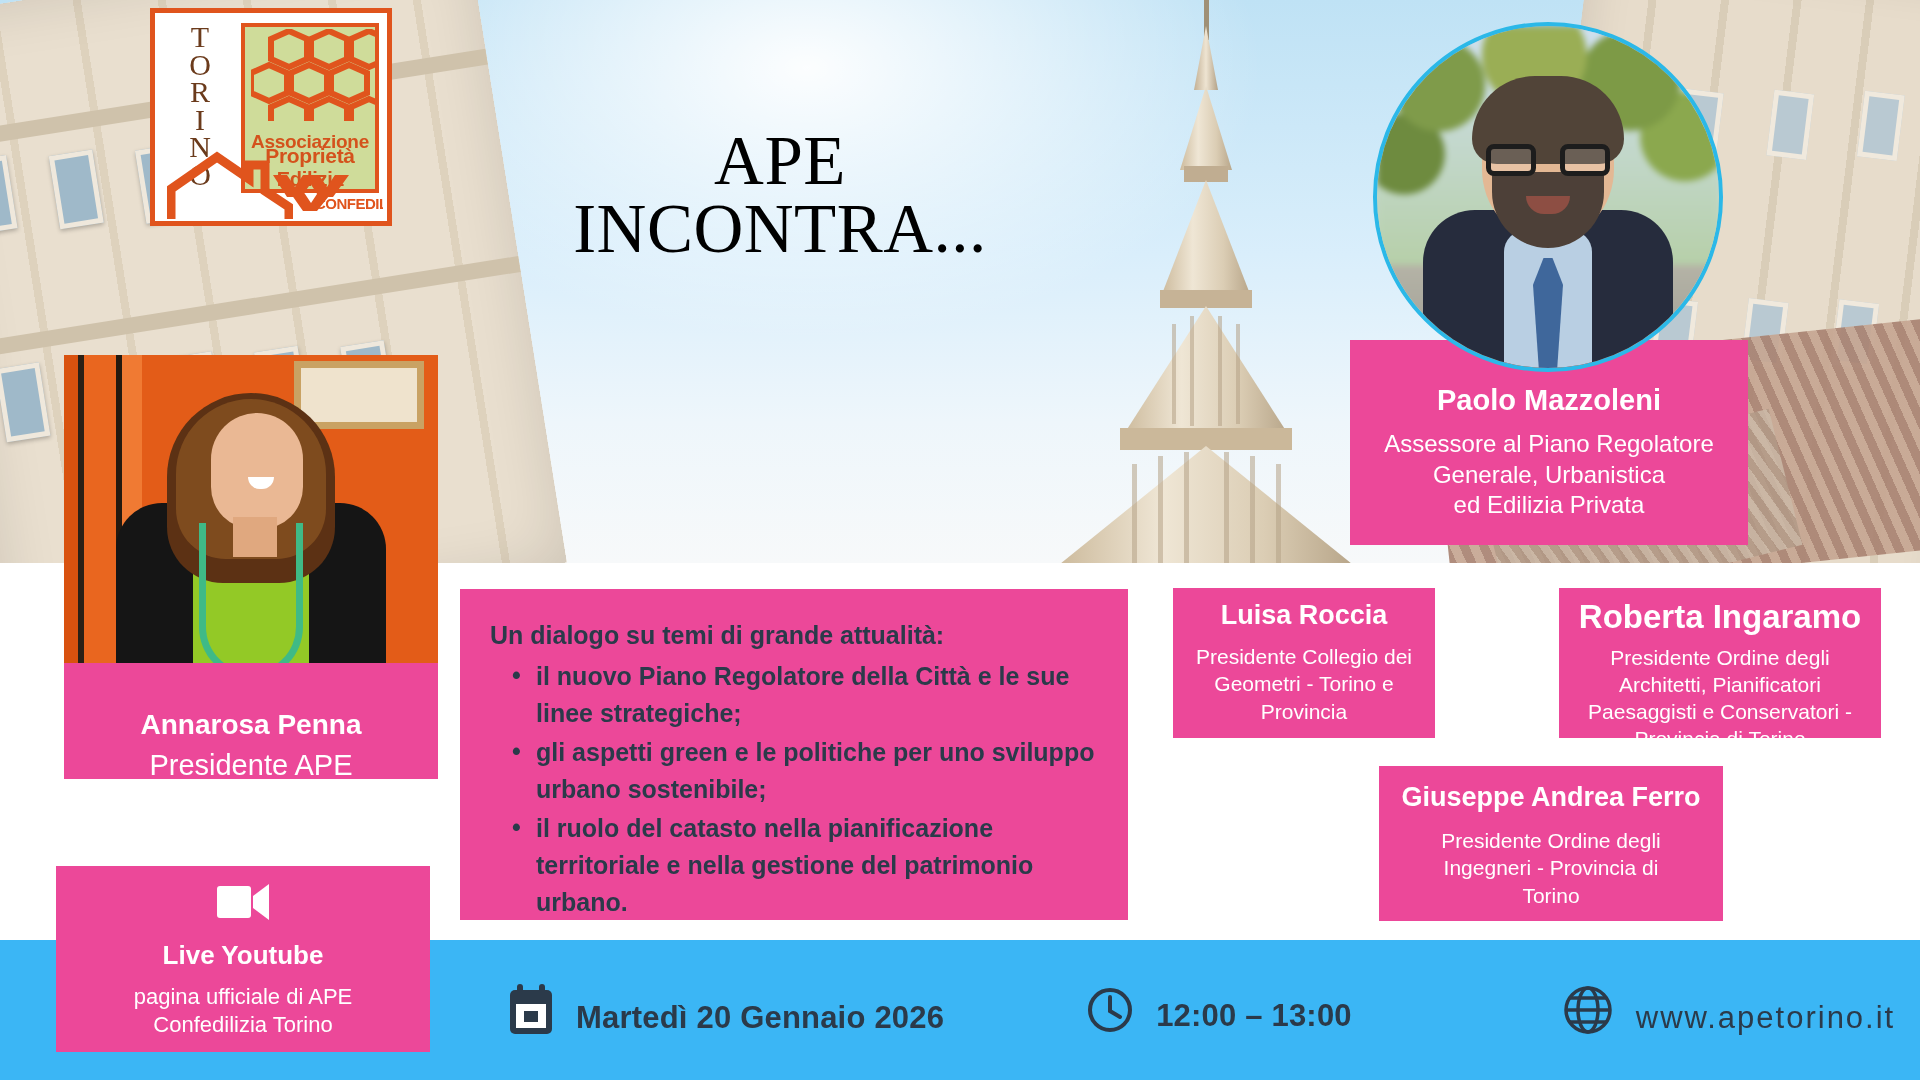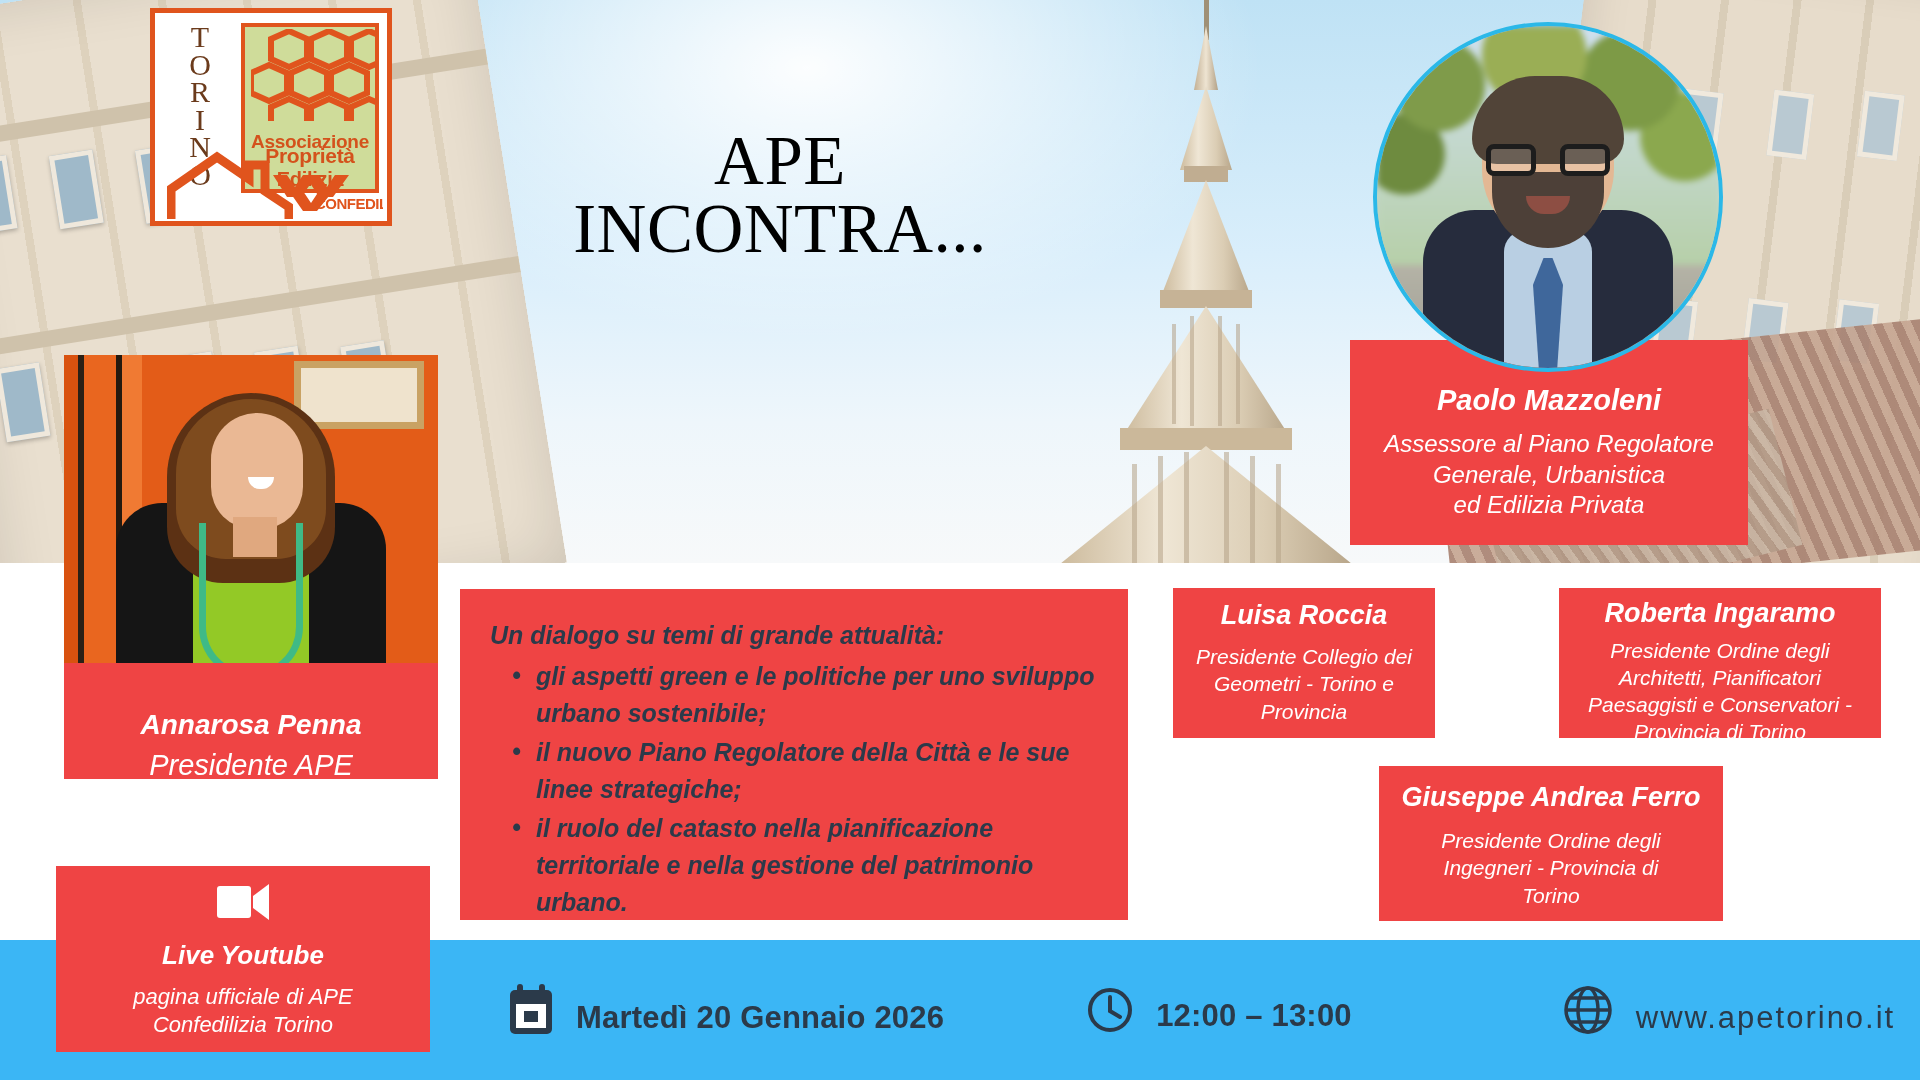"Paolo Mazzoleni" .card { background: #ef4444 -> #ec4899; font-style: italic -> none }
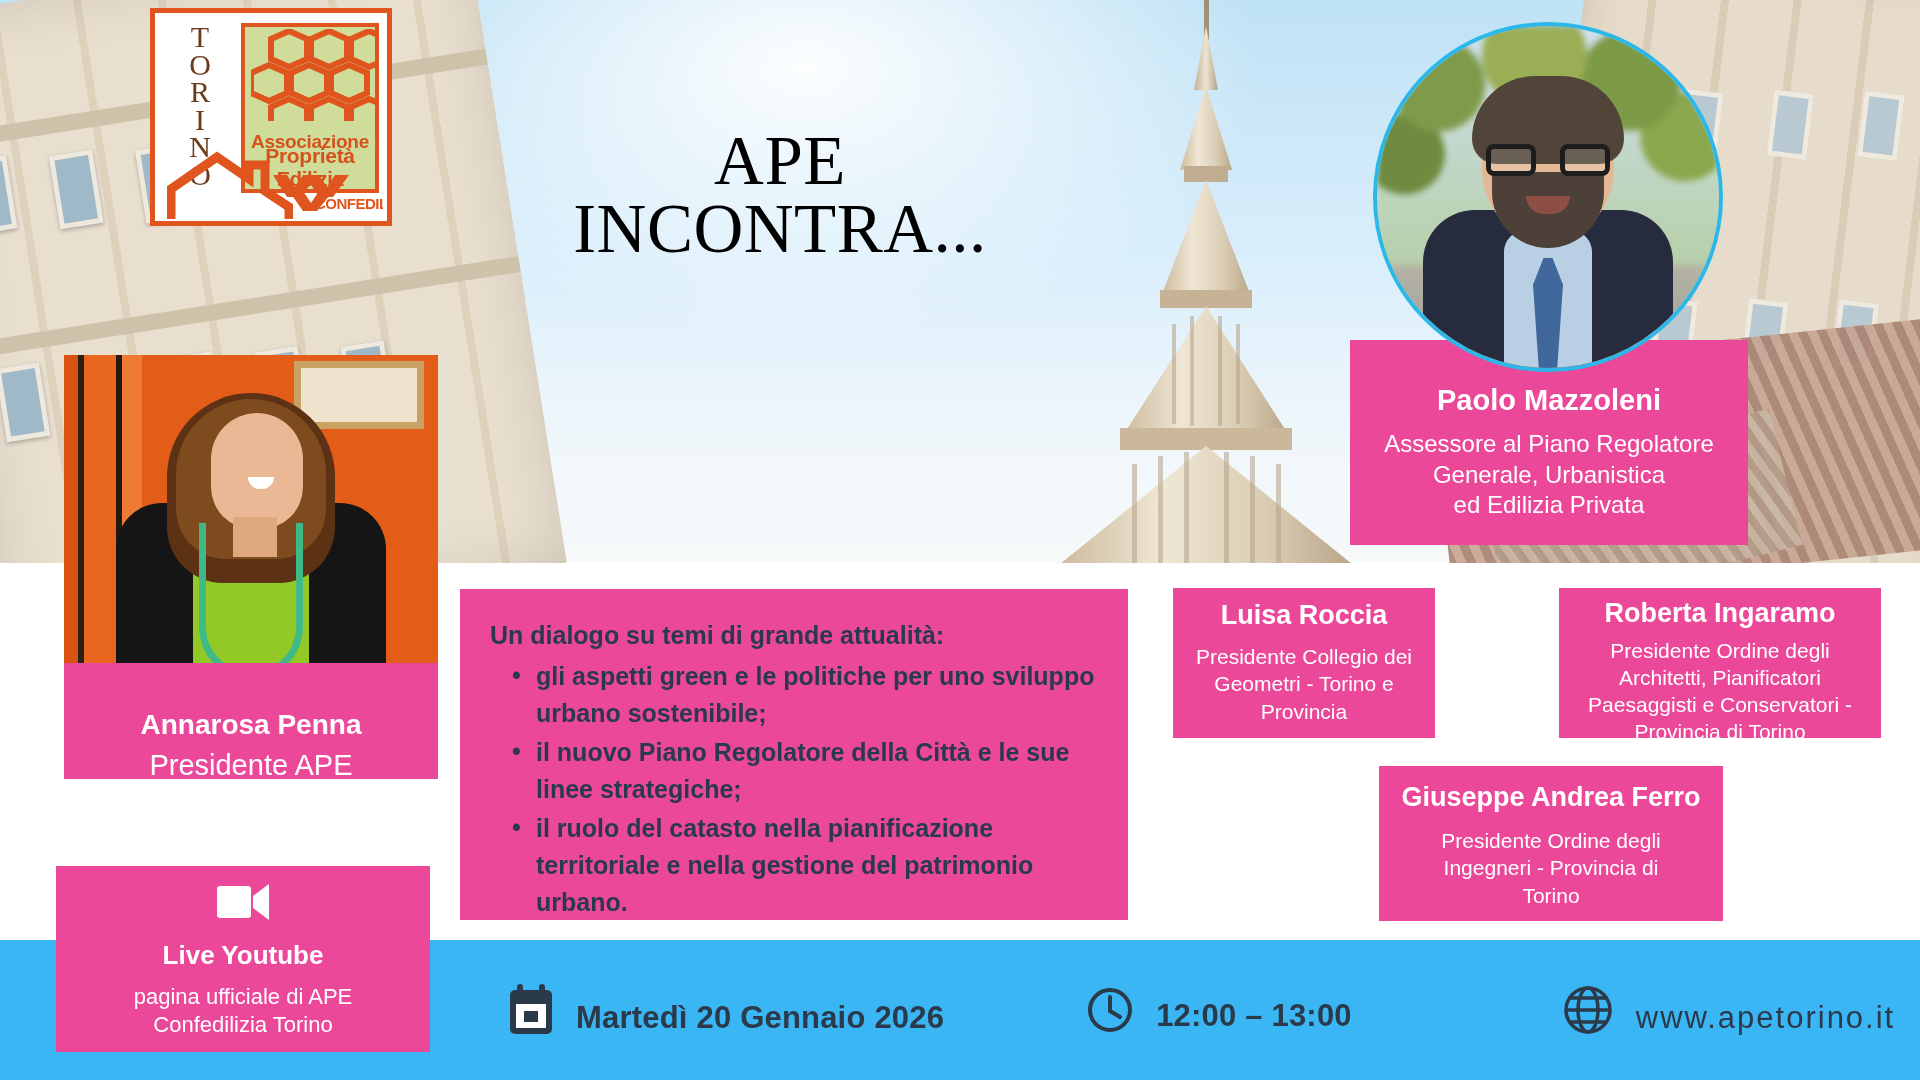"Roberta Ingaramo" #card-ingaramo .nm { font-size: 27px -> 33px }
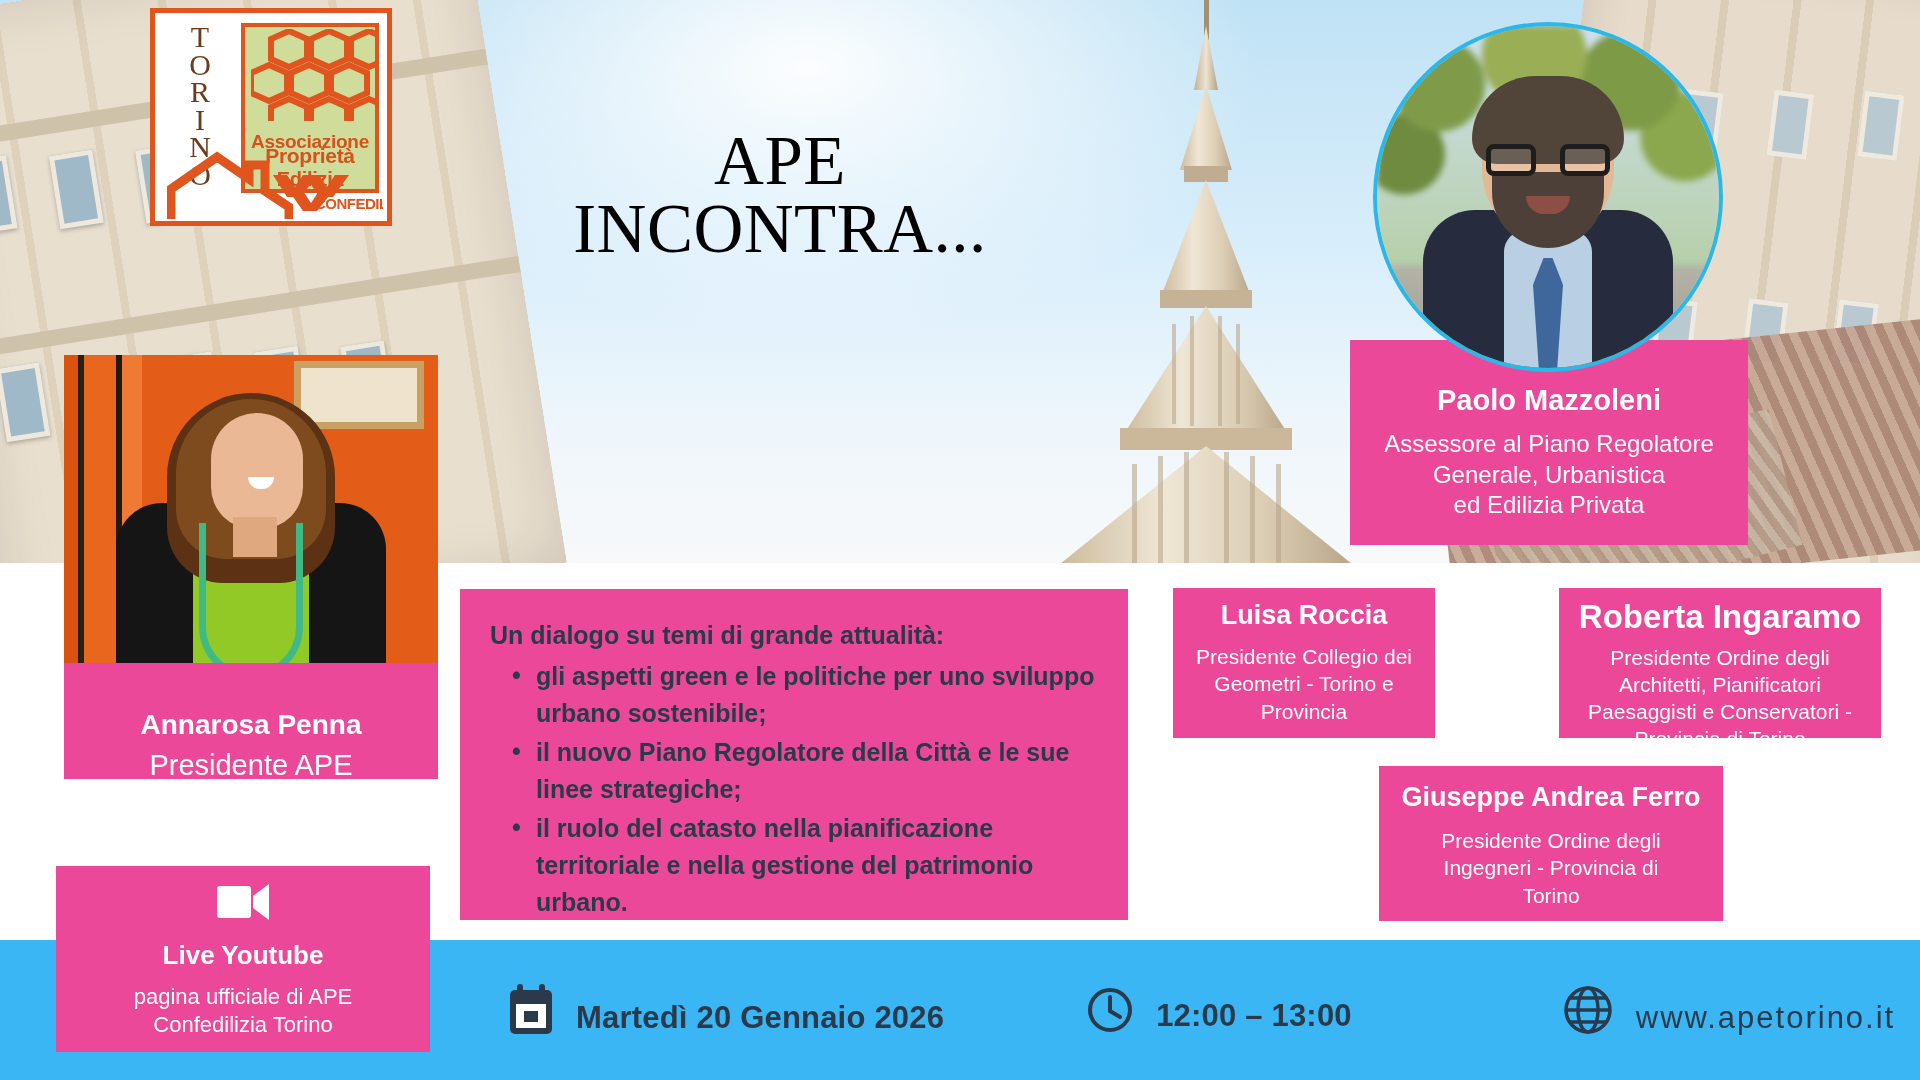"gli aspetti green e le" li { order: before "il nuovo Piano Regolatore della" -> after "il nuovo Piano Regolatore della" }
